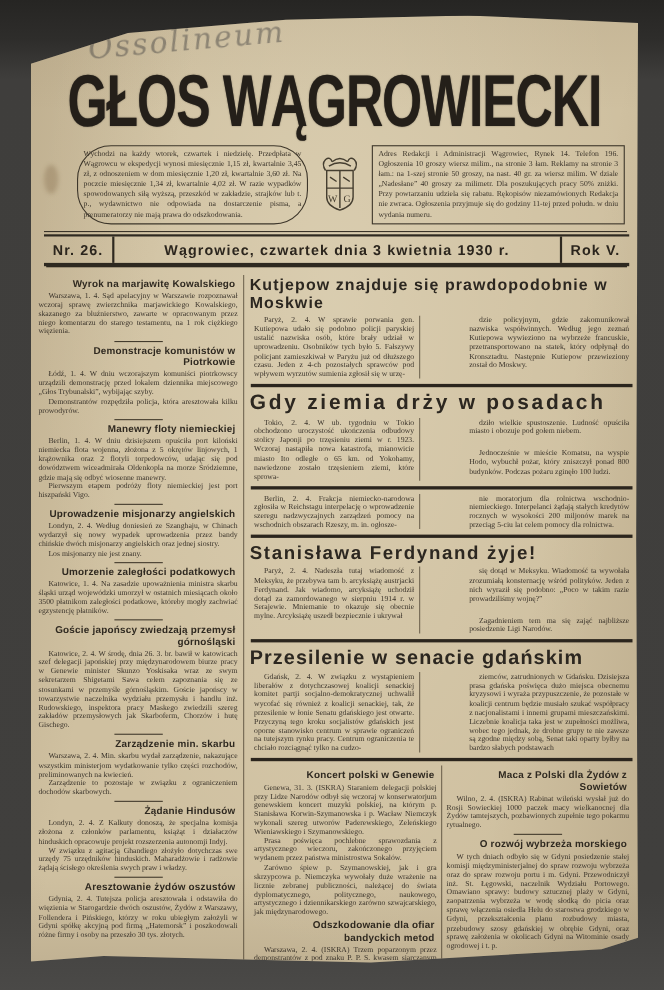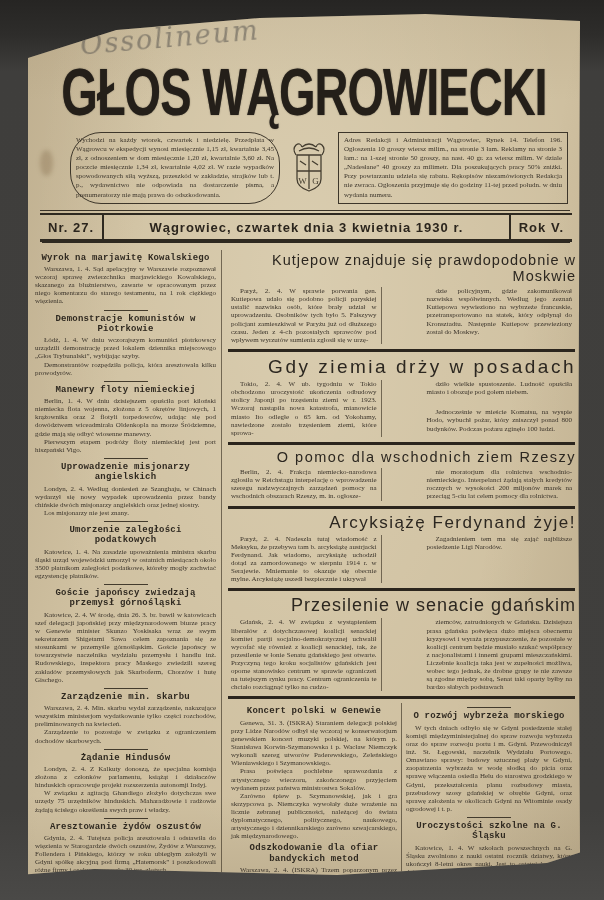"Nr. 27." span.db-cell { text: 27 -> 26 }
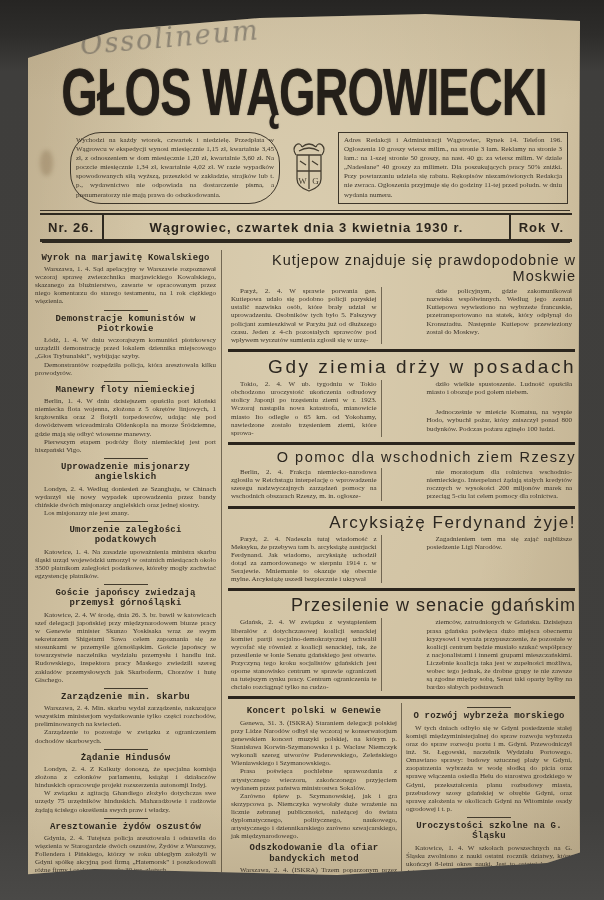"Wyrok na marjawitę Kowalskiego" h3 { font-family: Liberation Mono, monospace -> Liberation Sans, sans-serif; text-align: center -> right }
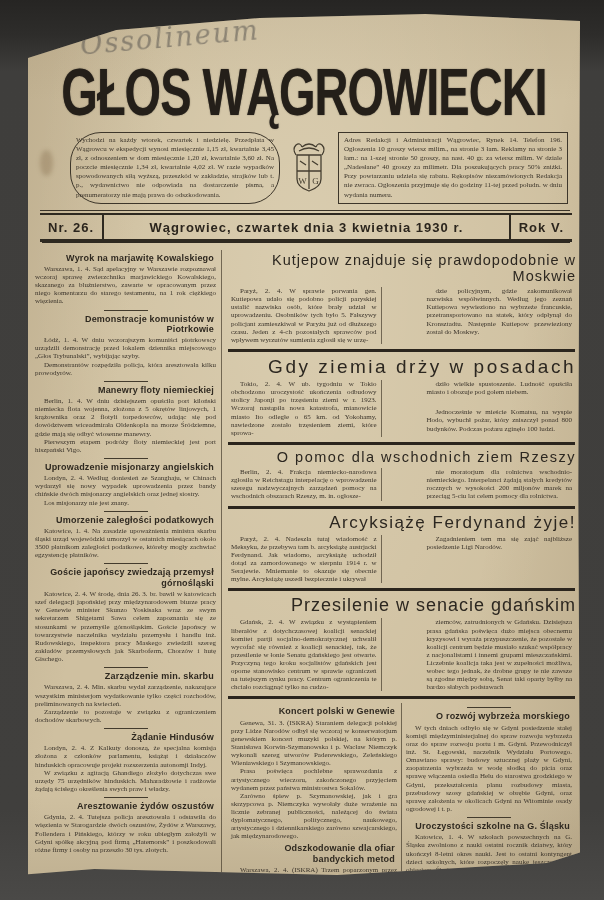"Kutjepow znajduje się prawdopodobnie w" .h-main { font-weight: normal -> bold; text-align: right -> left }
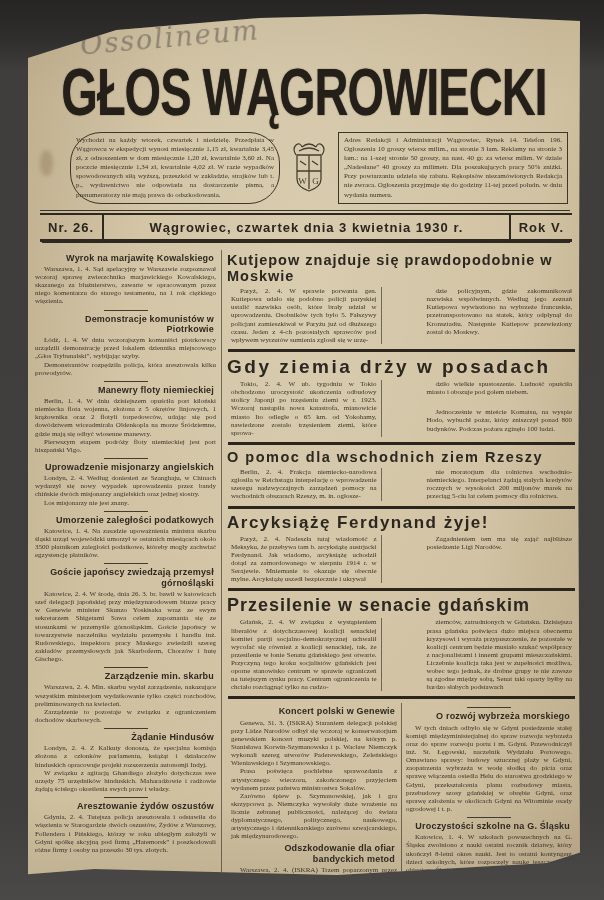"O pomoc dla wschodnich ziem" h2.h-main { html: <h2>O pomoc dla wschodnich ziem Rzeszy</h2> -> none }
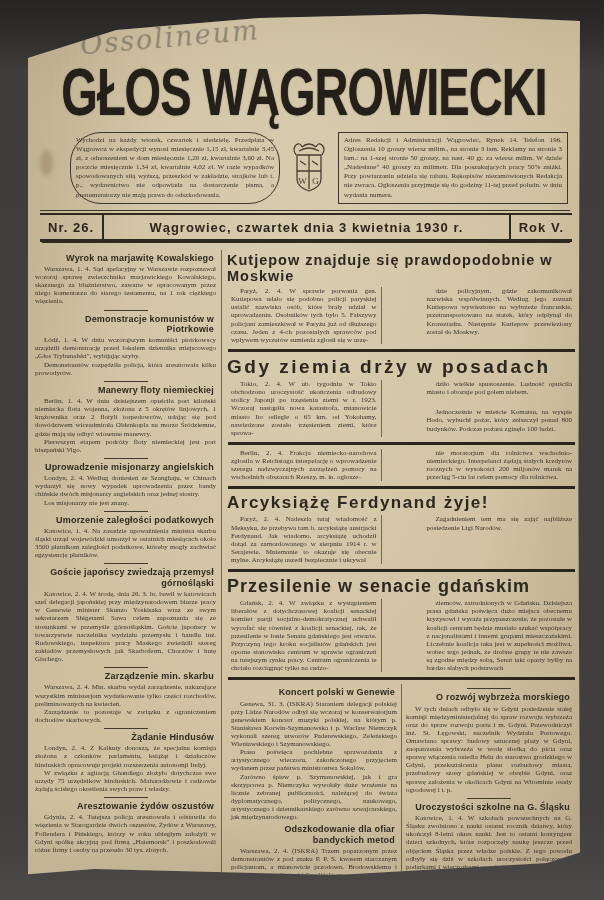"Arcyksiążę Ferdynand żyje!" h2.h-main { text: Arcyksiążę -> Stanisława }
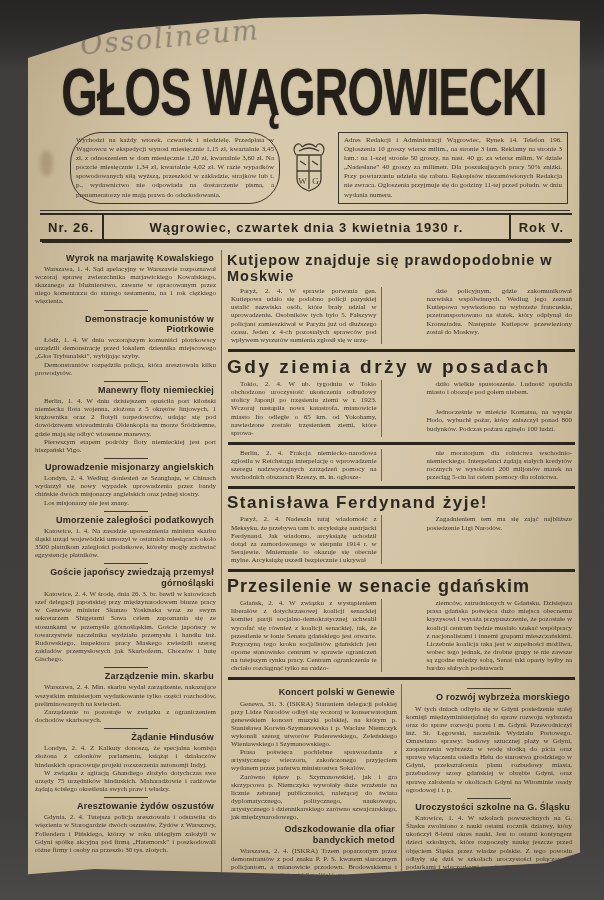"się dotąd w Meksyku. Wiadomość" p { html: none -> <p>się dotąd w Meksyku. Wiadomość ta wywołała zrozumiałą konsternację wśród polityków. Jeden z nich wyraził się podobno: „Poco w takim razie prowadziliśmy wojnę?”</p> }
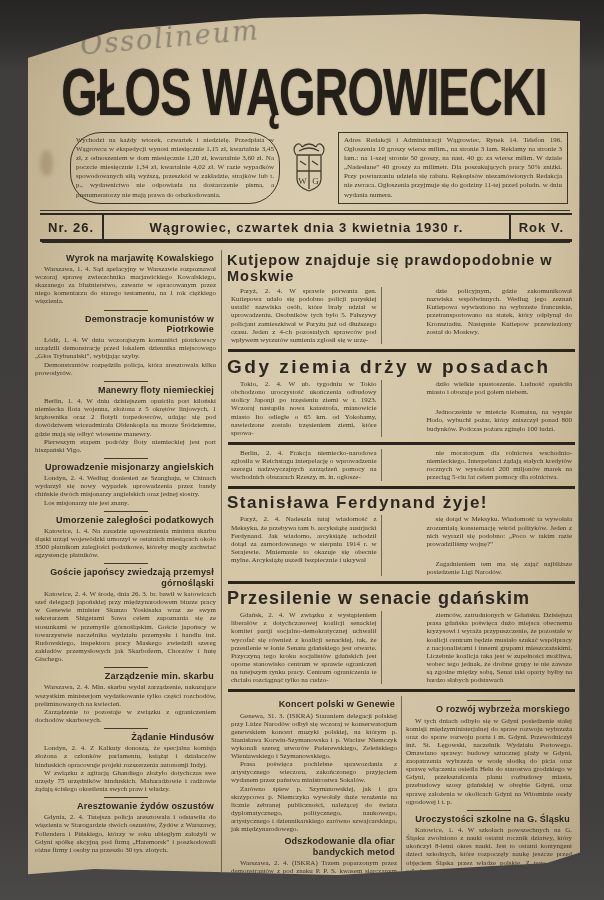"Maca z Polski dla Żydów" article.sm-art { html: none -> <article> <h3>Maca z Polski dla Żydów z Sowietów</h3> <p>Wilno, 2. 4. (ISKRA) Rabinat wileński wysłał już do Rosji Sowieckiej 1000 paczek macy wielkanocnej dla Żydów tamtejszych, pozbawionych zupełnie tego pokarmu rytualnego.</p> </article> }
